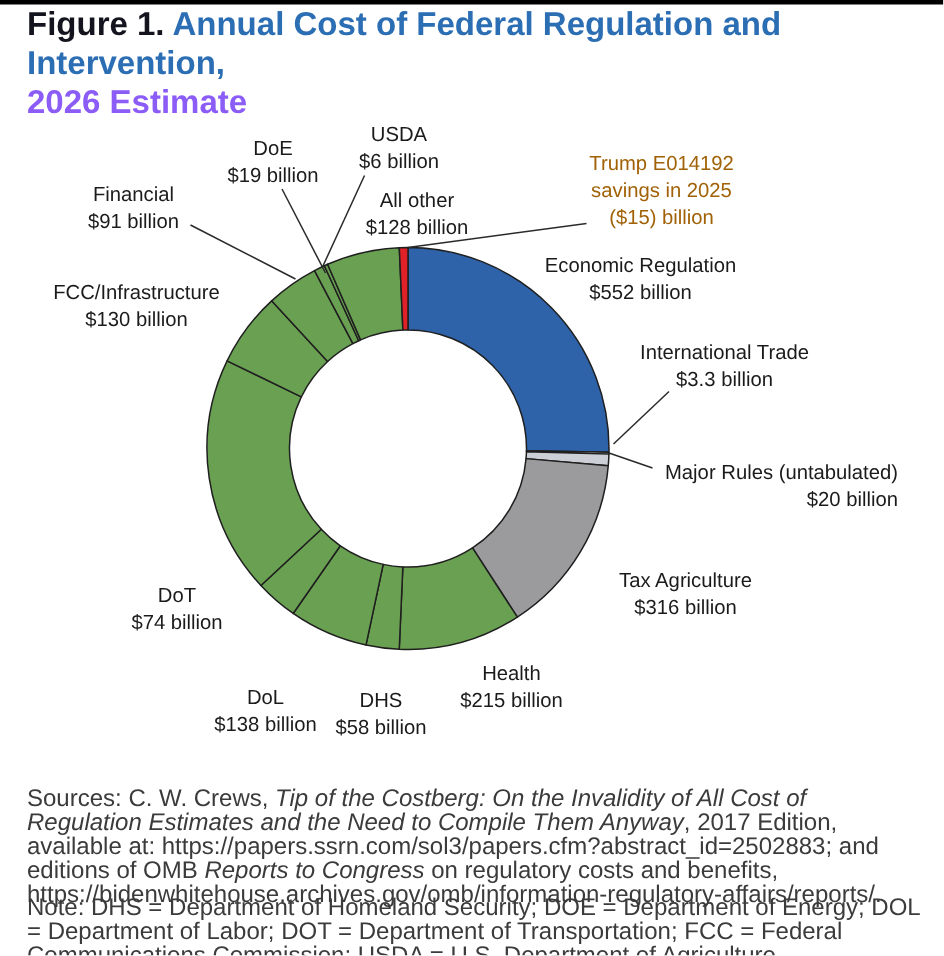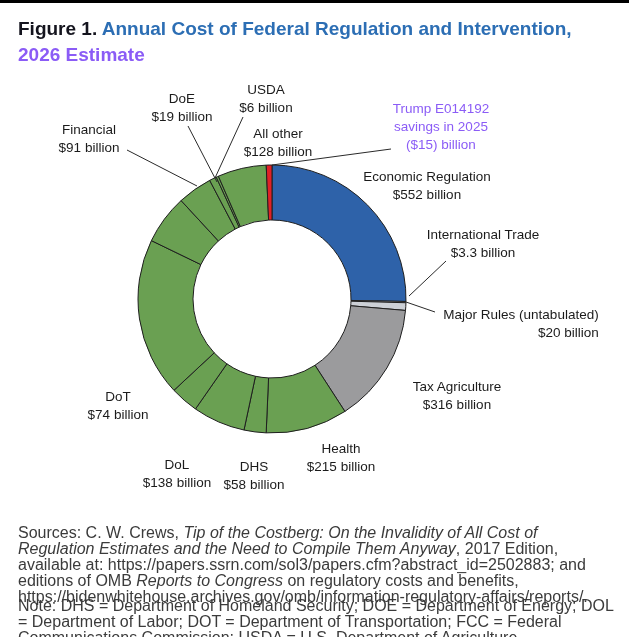"Figure 1. Annual Cost of" .title-block { font-size: 19px -> 22px; top: 16px -> 3px }
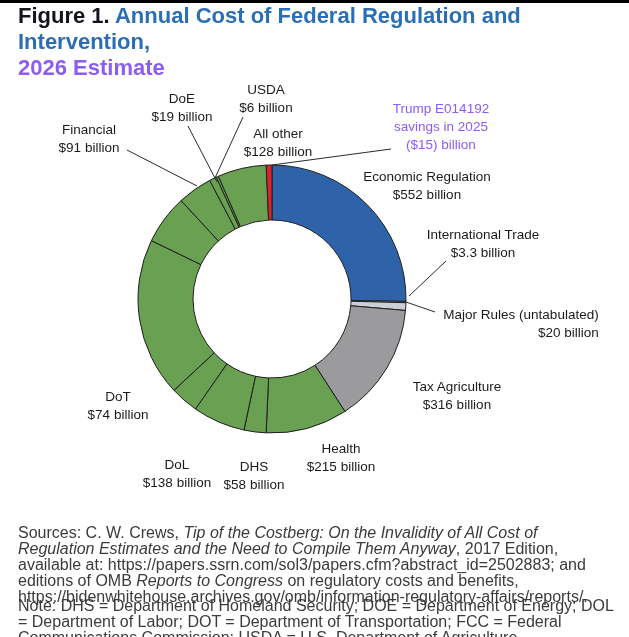"Trump E014192 savings in 2025" .slice-label.red { color: #8b5cf6 -> #a16207 }
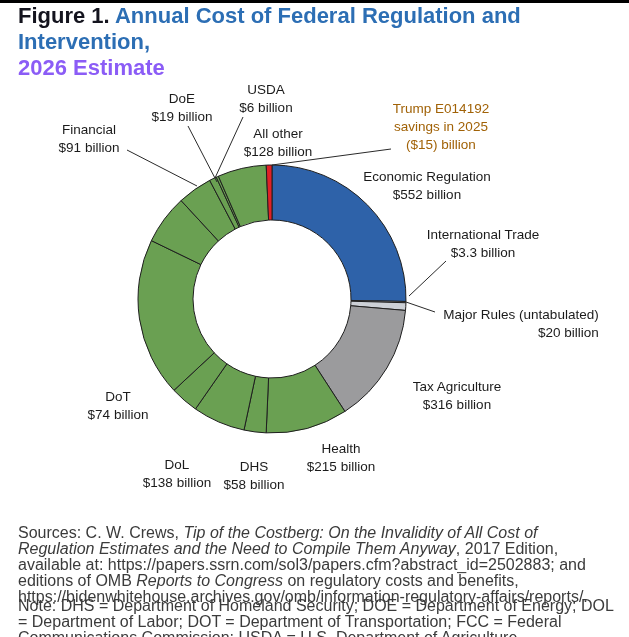"FCC/Infrastructure" div.slice-label { html: none -> <div> <span>FCC/Infrastructure</span> <span>$130 billion</span> </div> }
